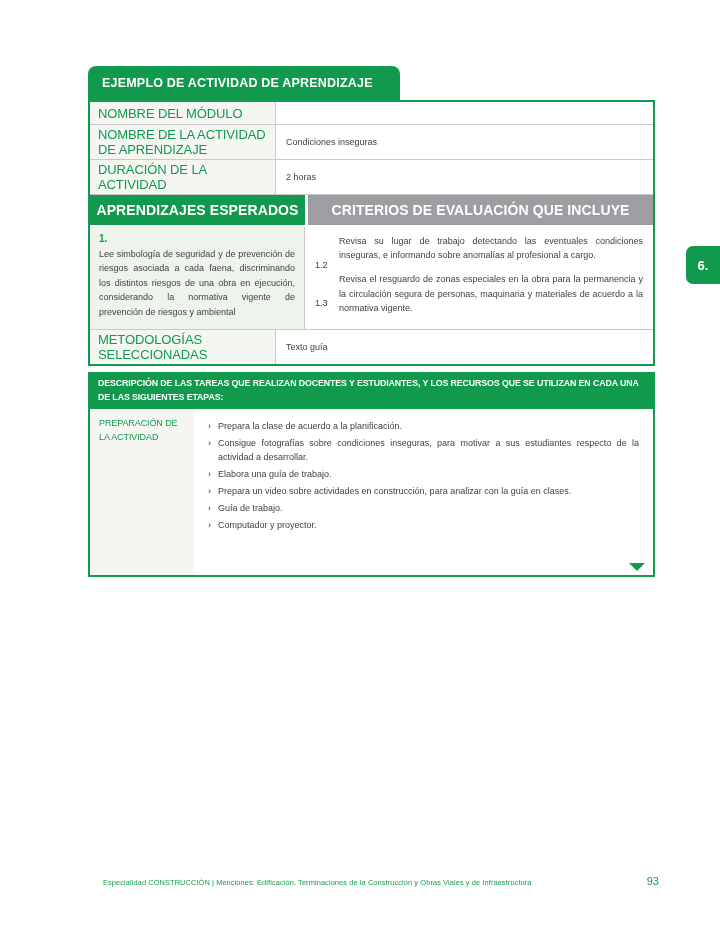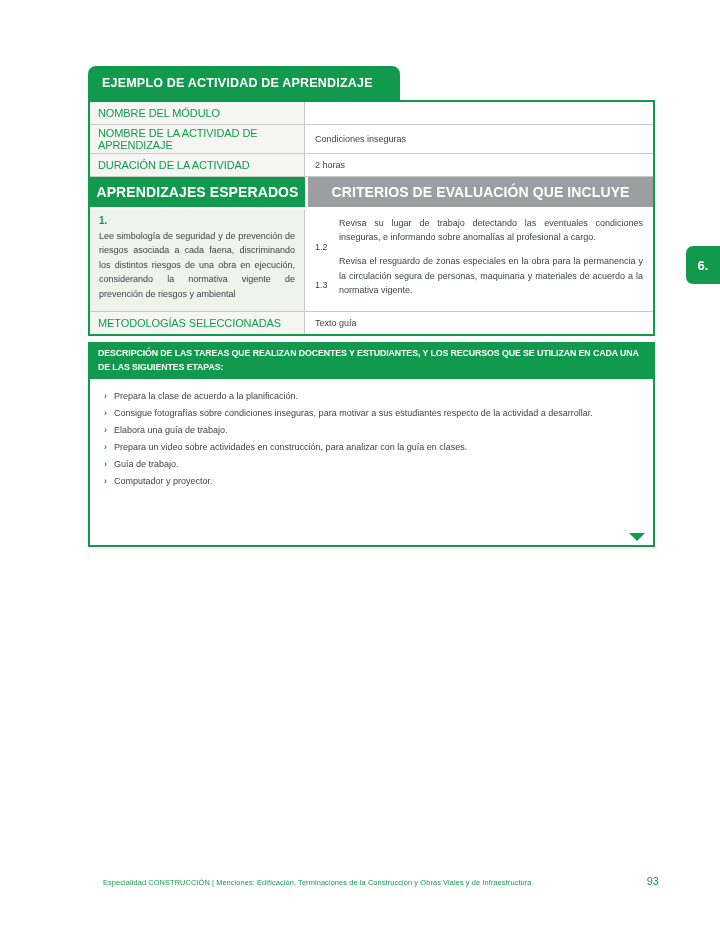"NOMBRE DEL MÓDULO" .info-label { font-size: 11px -> 13px; width: 215px -> 186px }
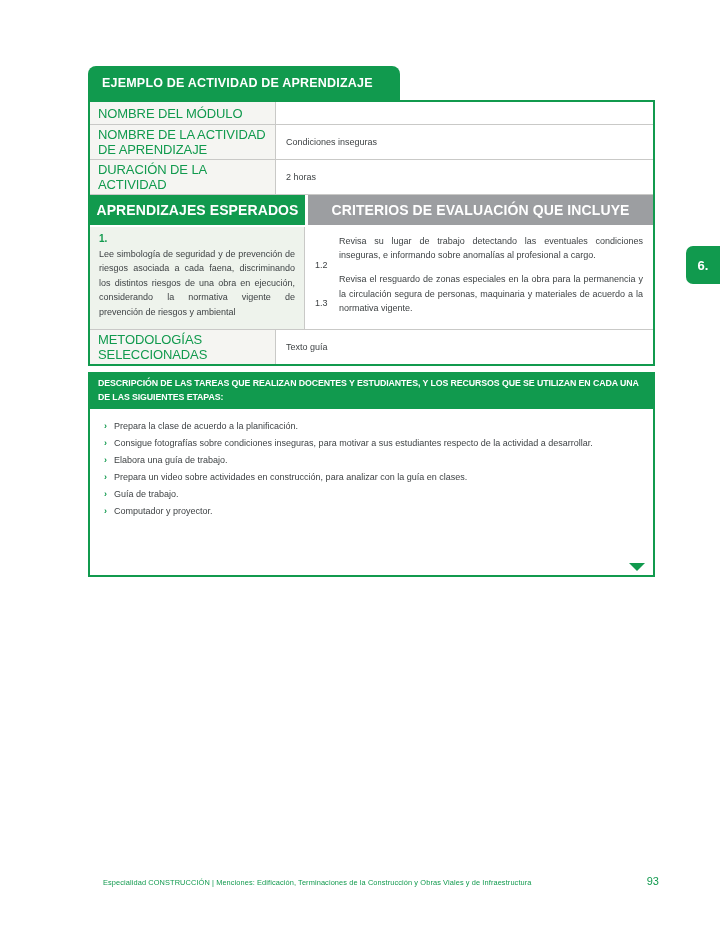"PREPARACIÓN DE LA ACTIVIDAD" div.prep-label { html: none -> <div>PREPARACIÓN DE LA ACTIVIDAD</div> }
